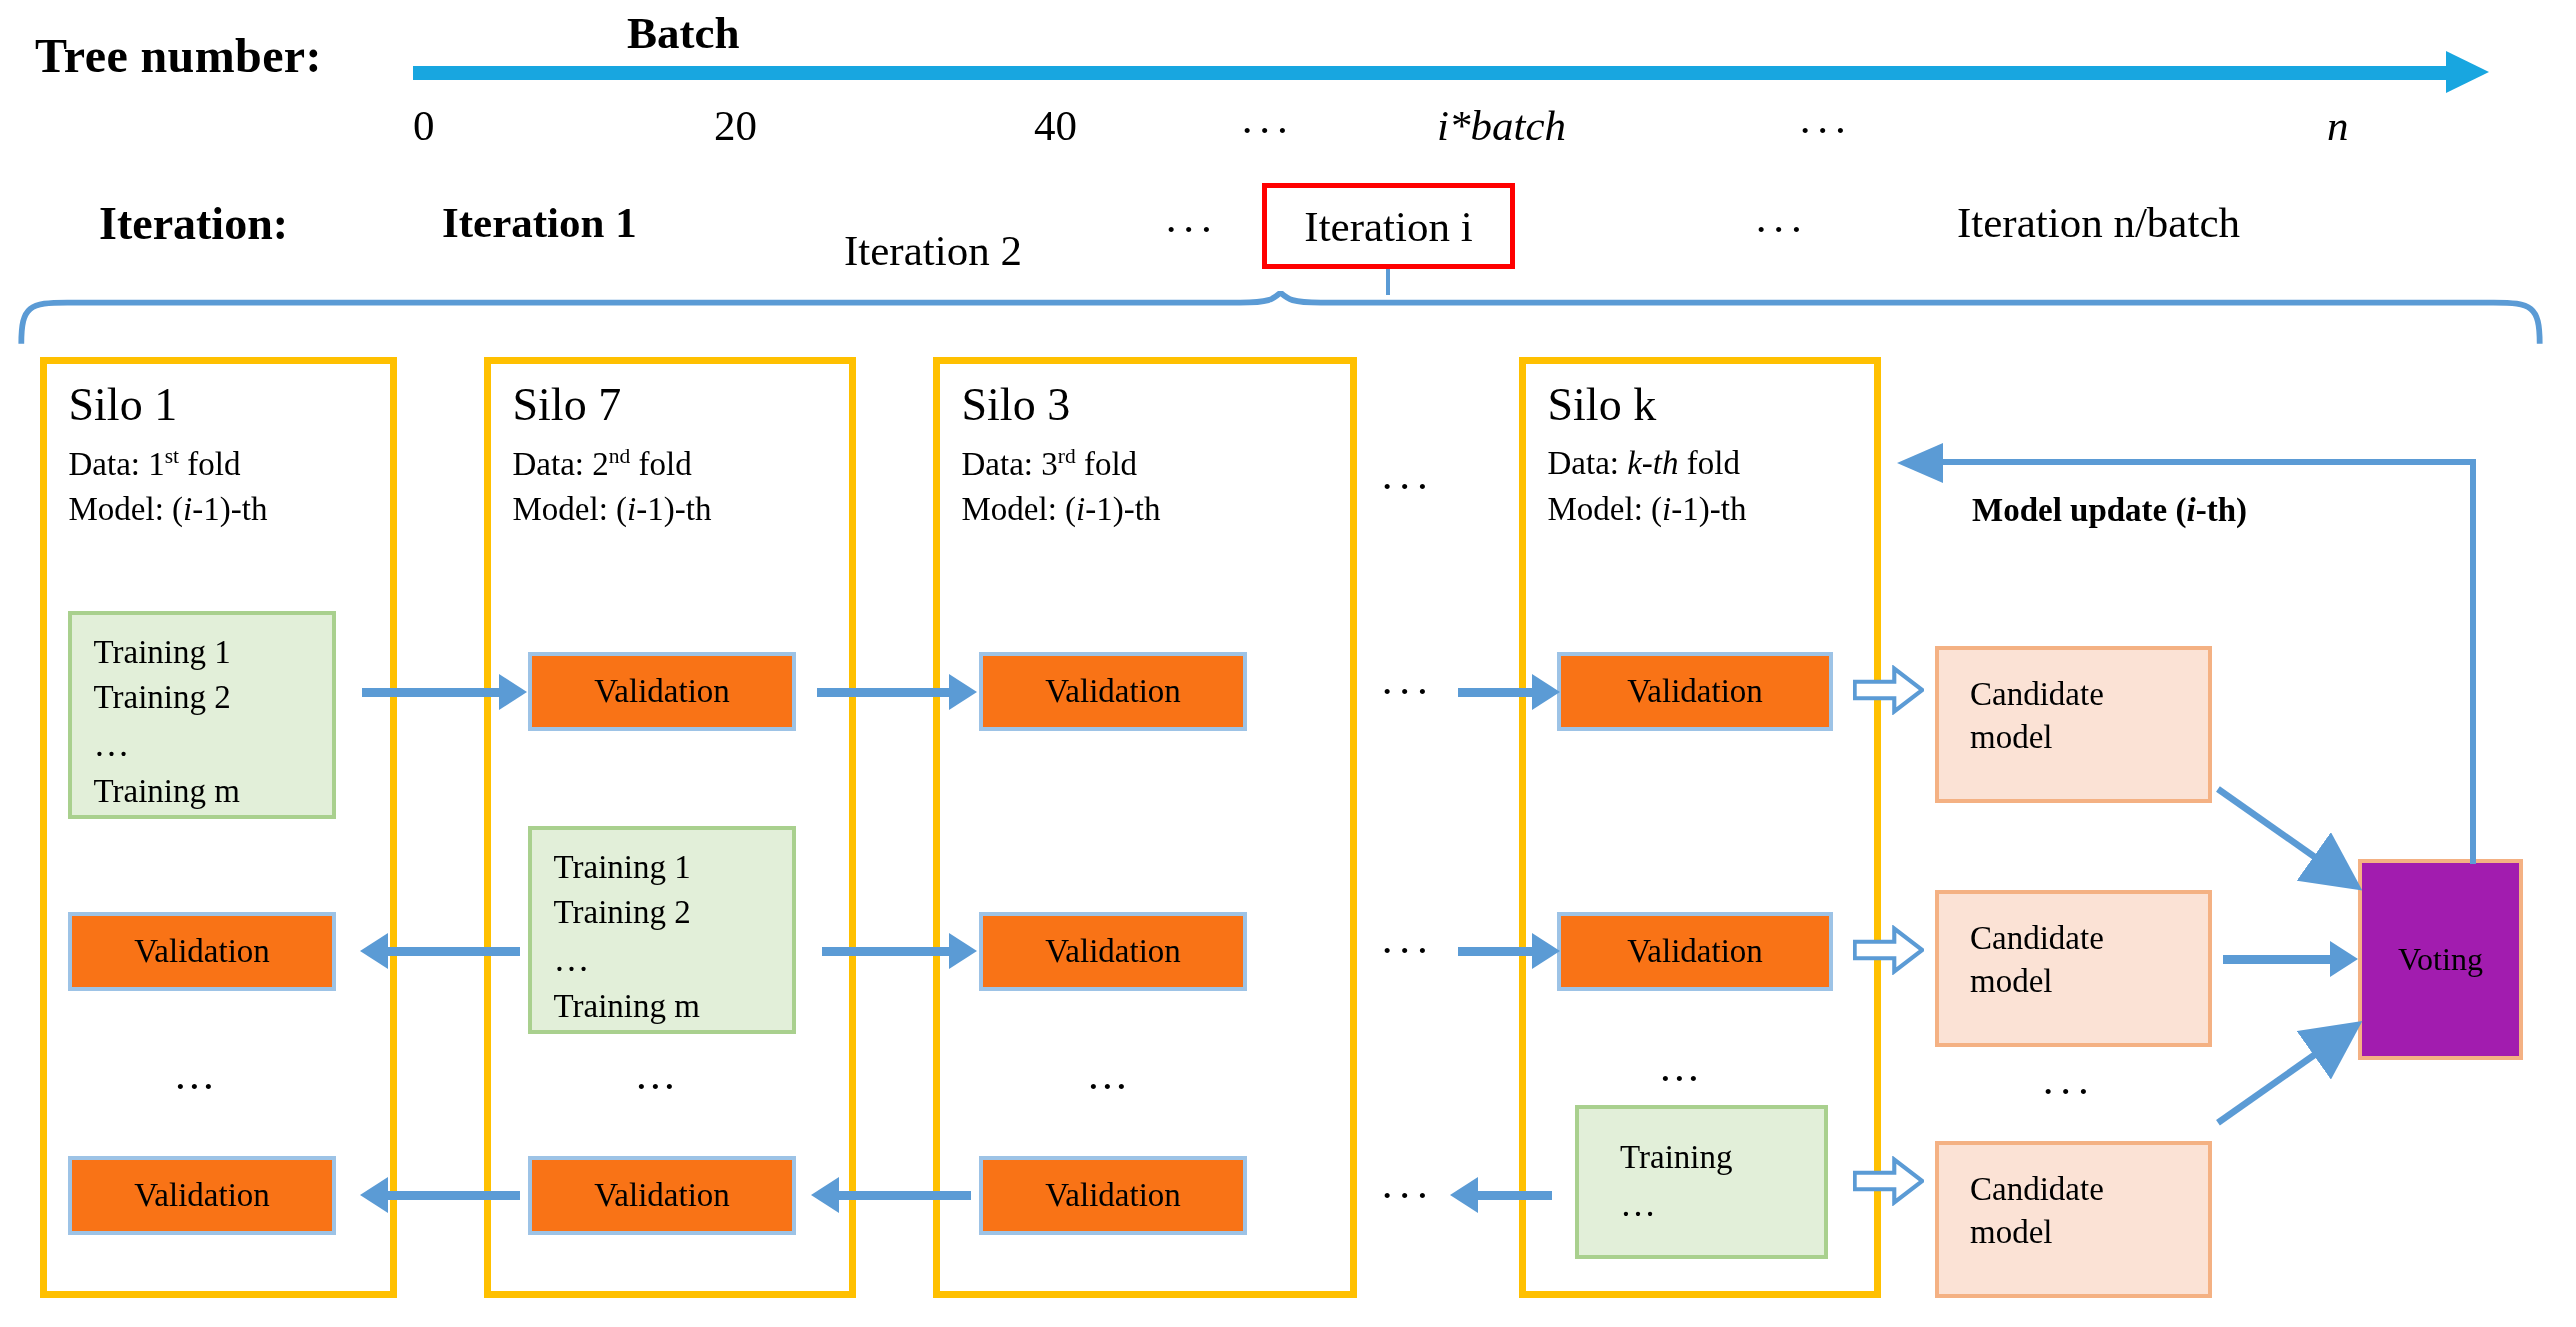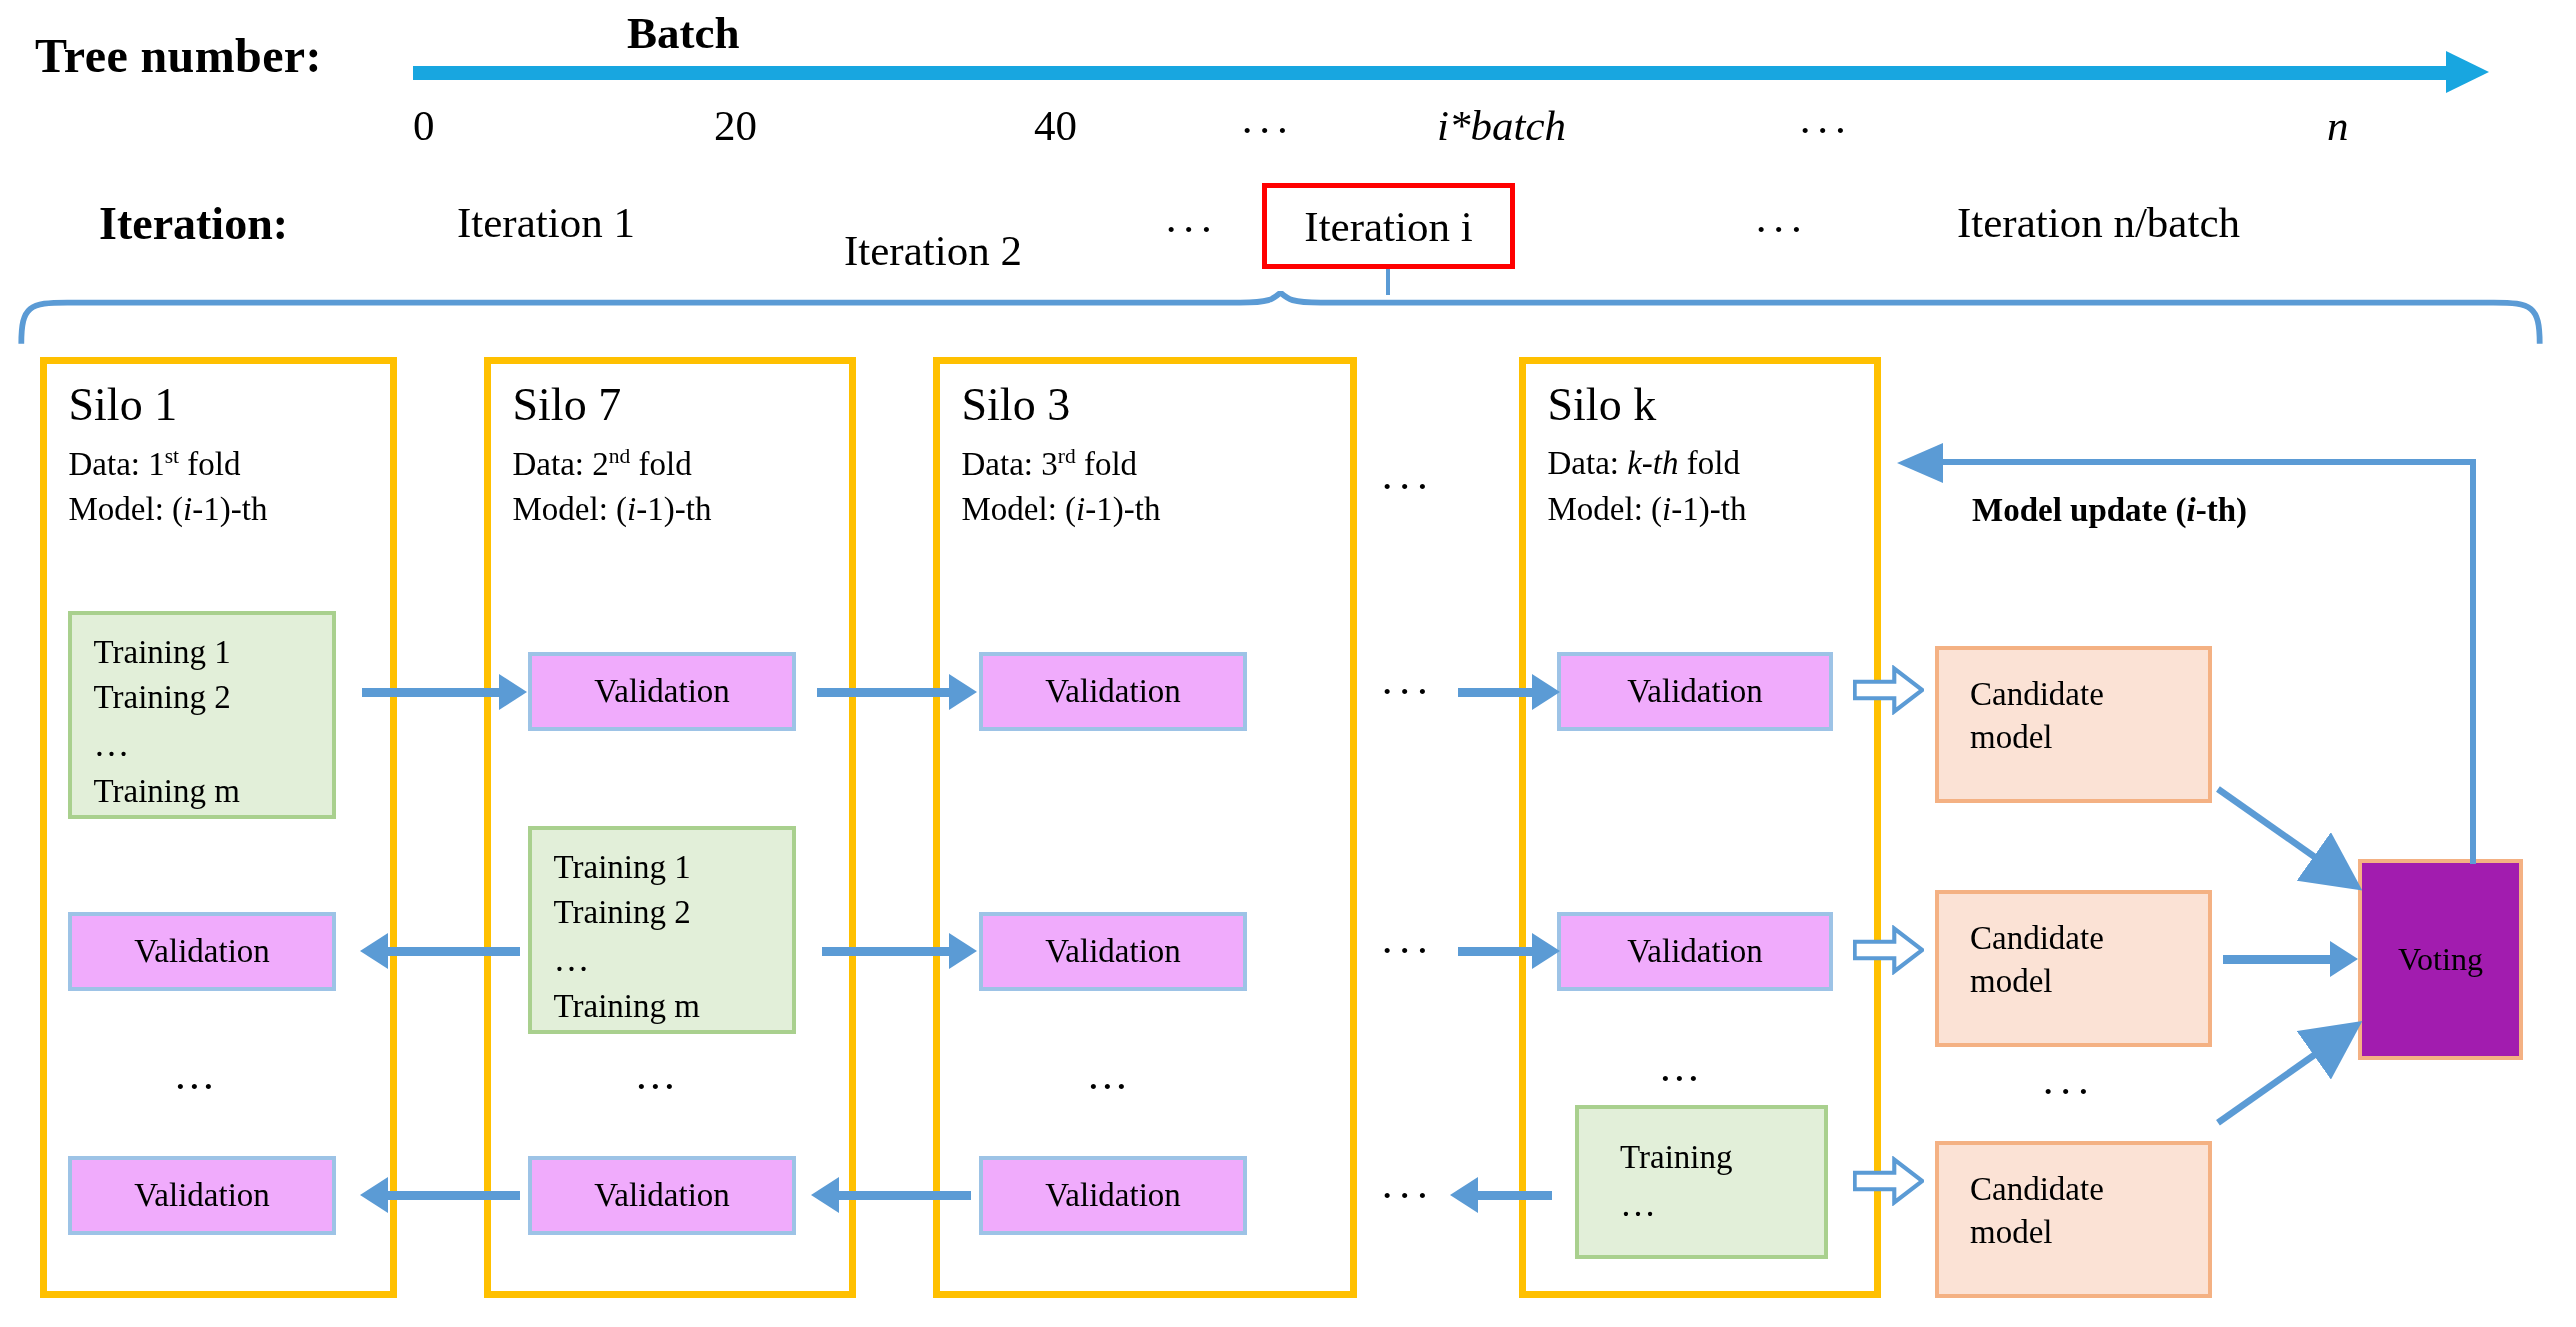"Iteration 1" div.abs { font-weight: none -> bold; left: 457px -> 442px }
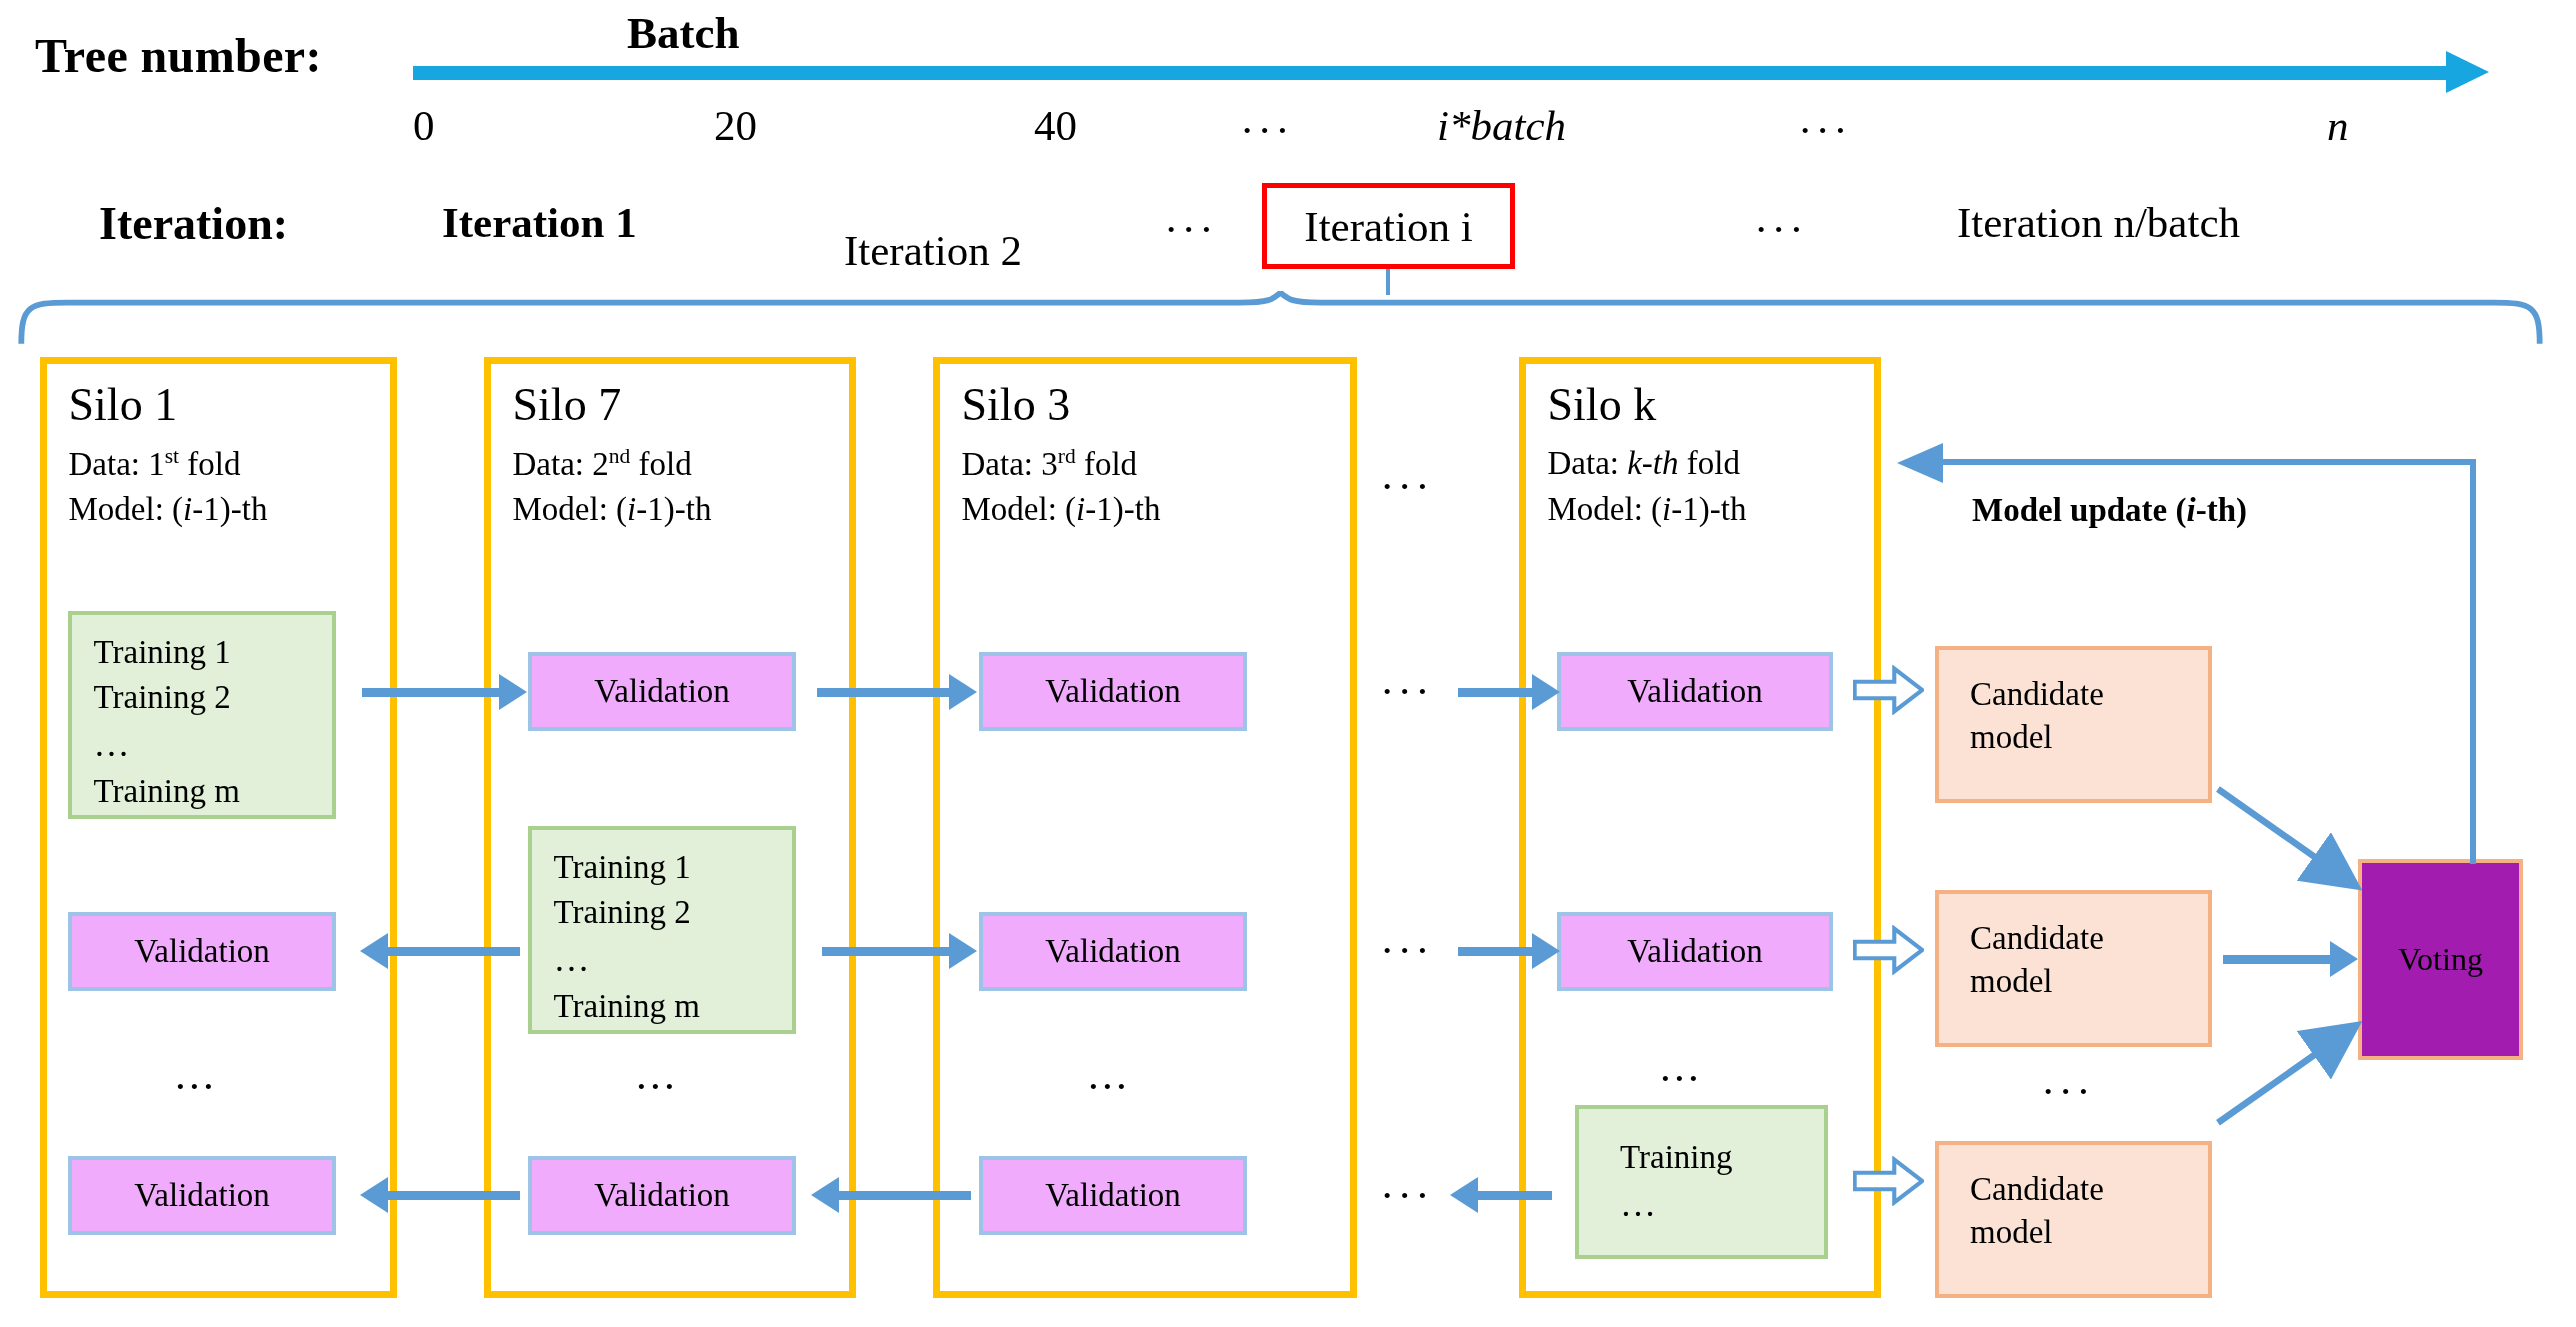"Validation" .valbox { background: #f0abfc -> #f97316 }
